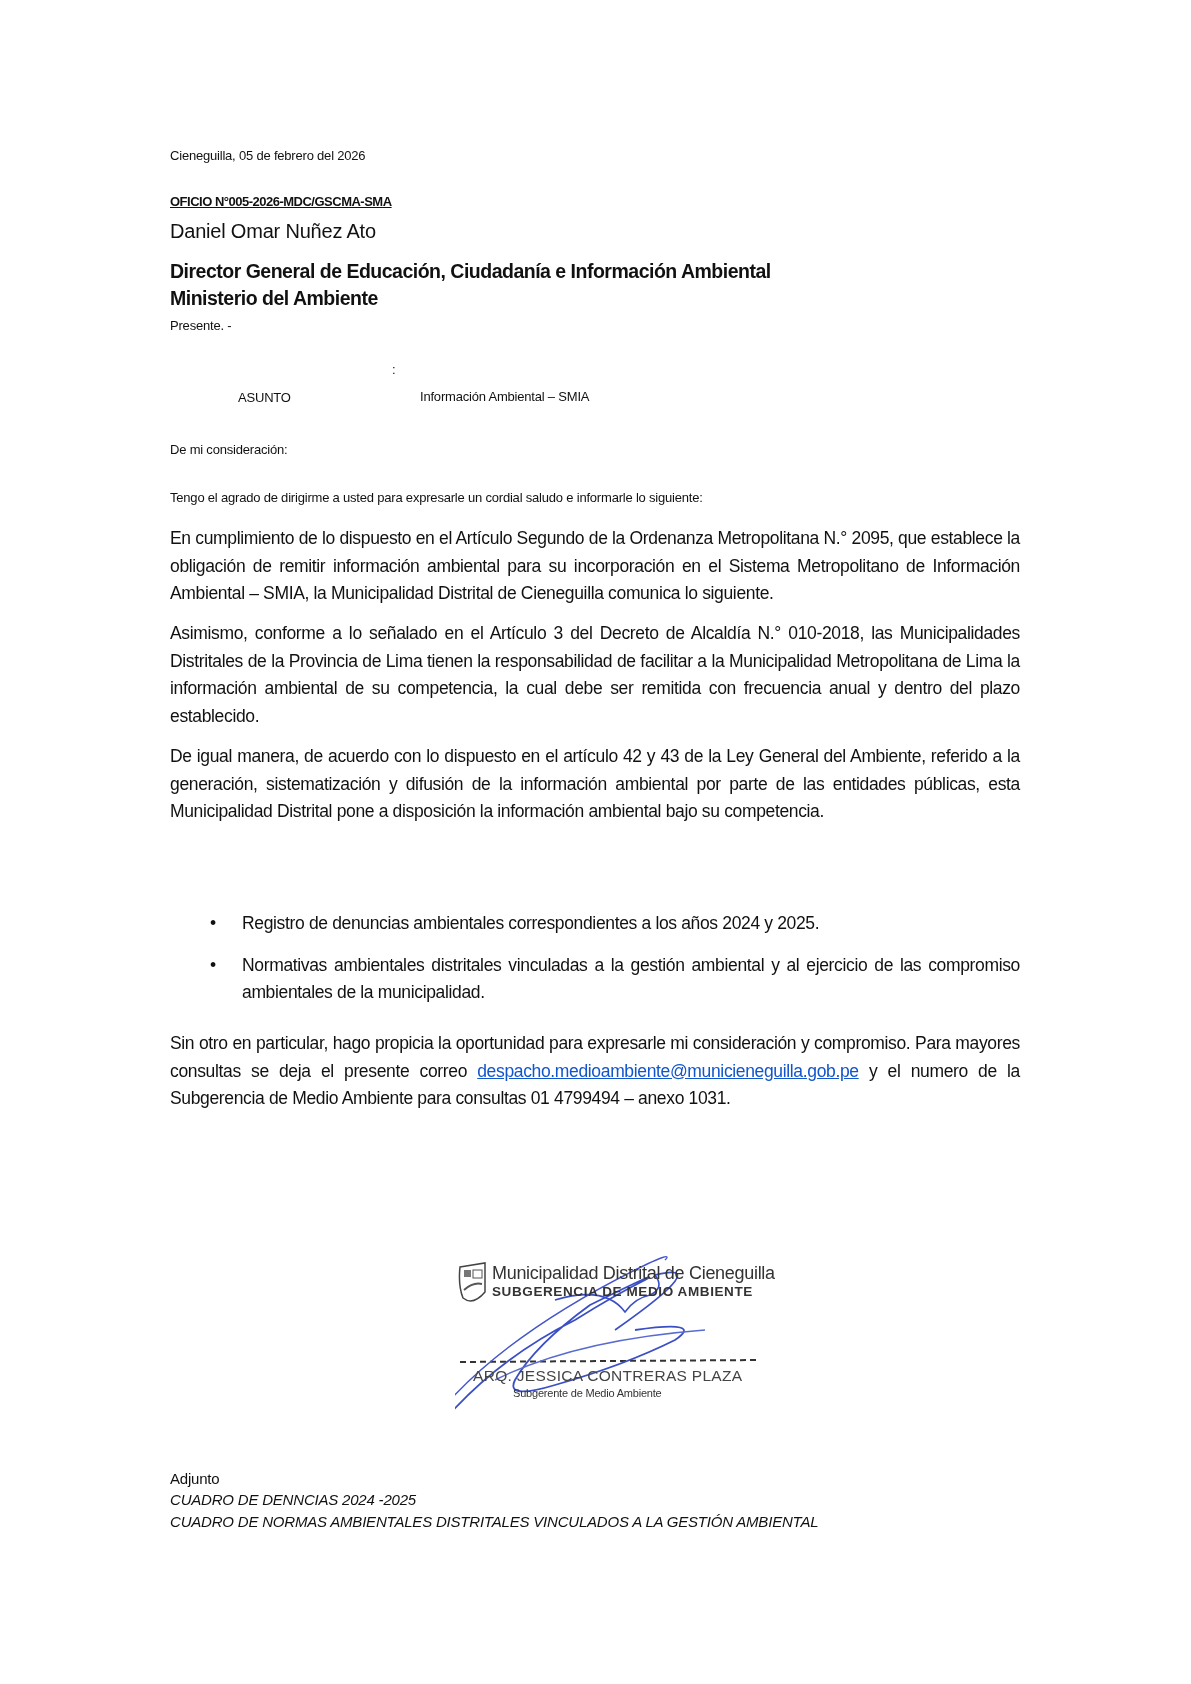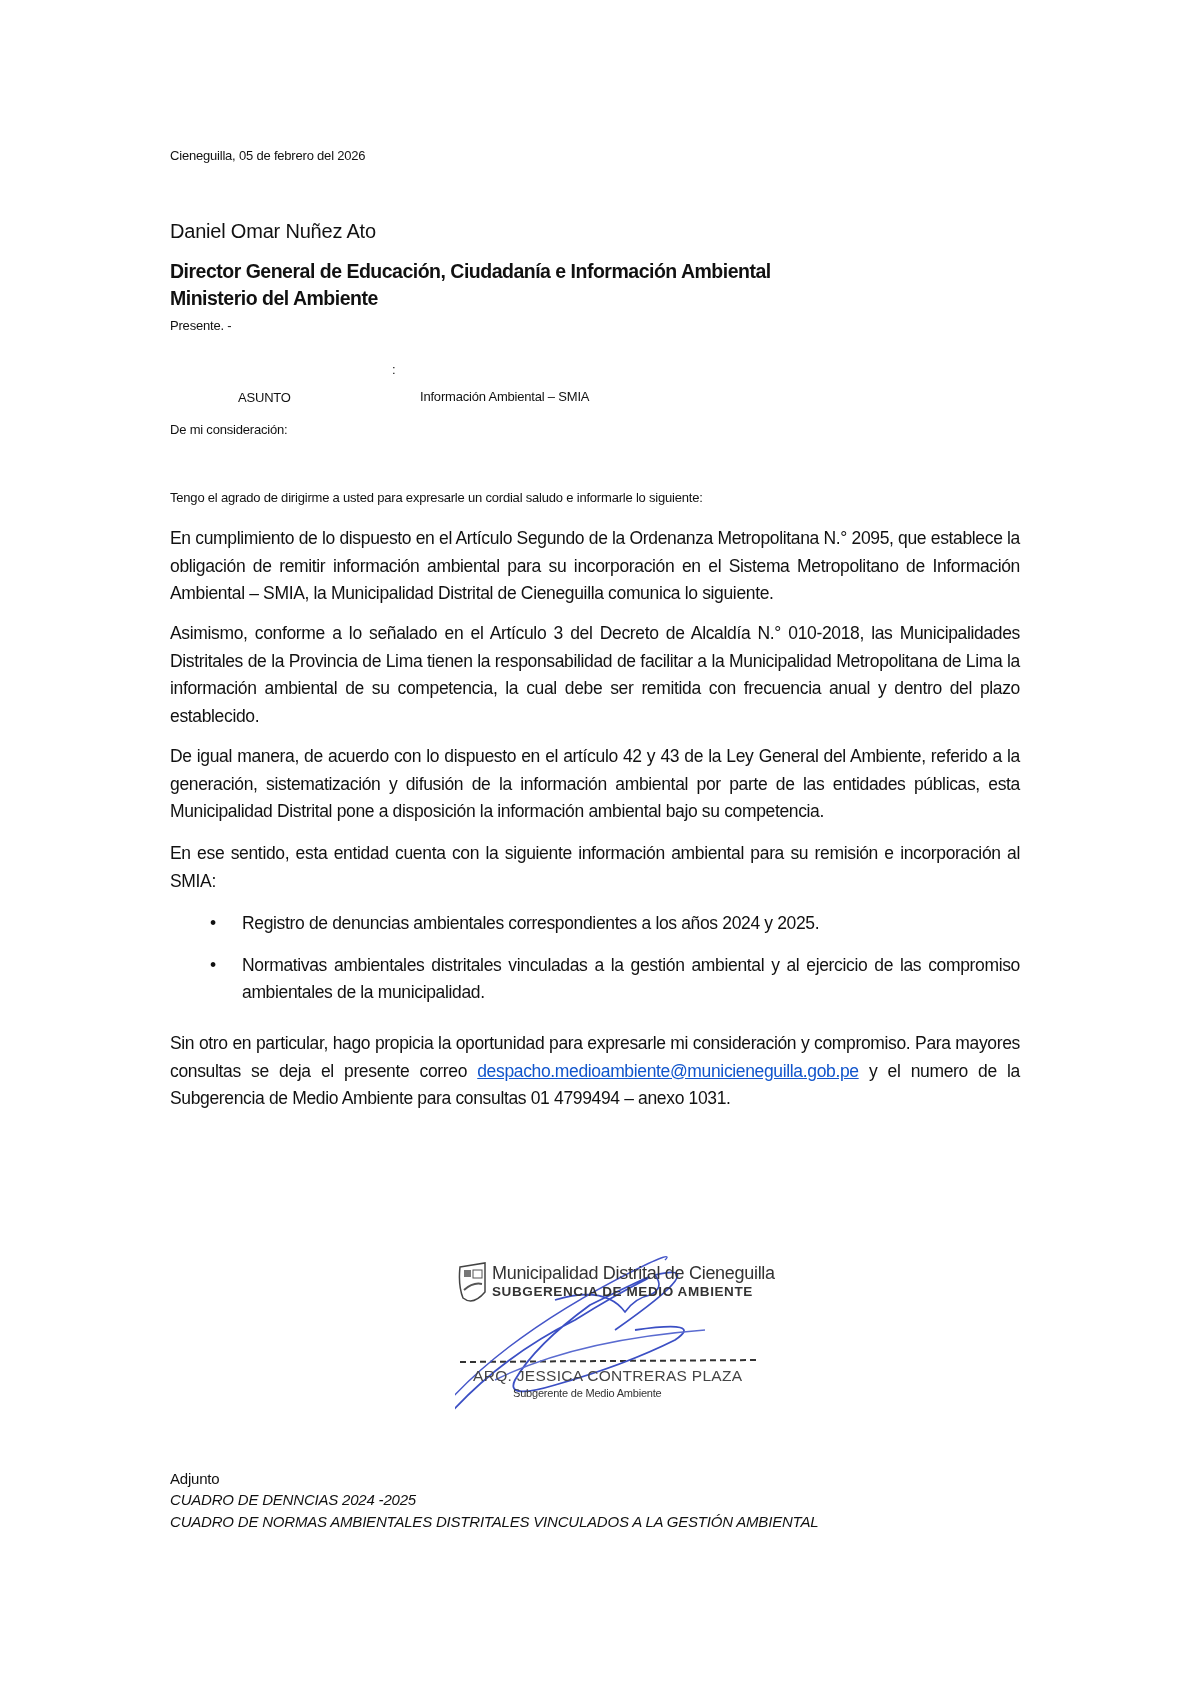"OFICIO N°005-2026-MDC/GSCMA-SMA" div.txt { html: none -> <div>OFICIO N°005-2026-MDC/GSCMA-SMA</div> }
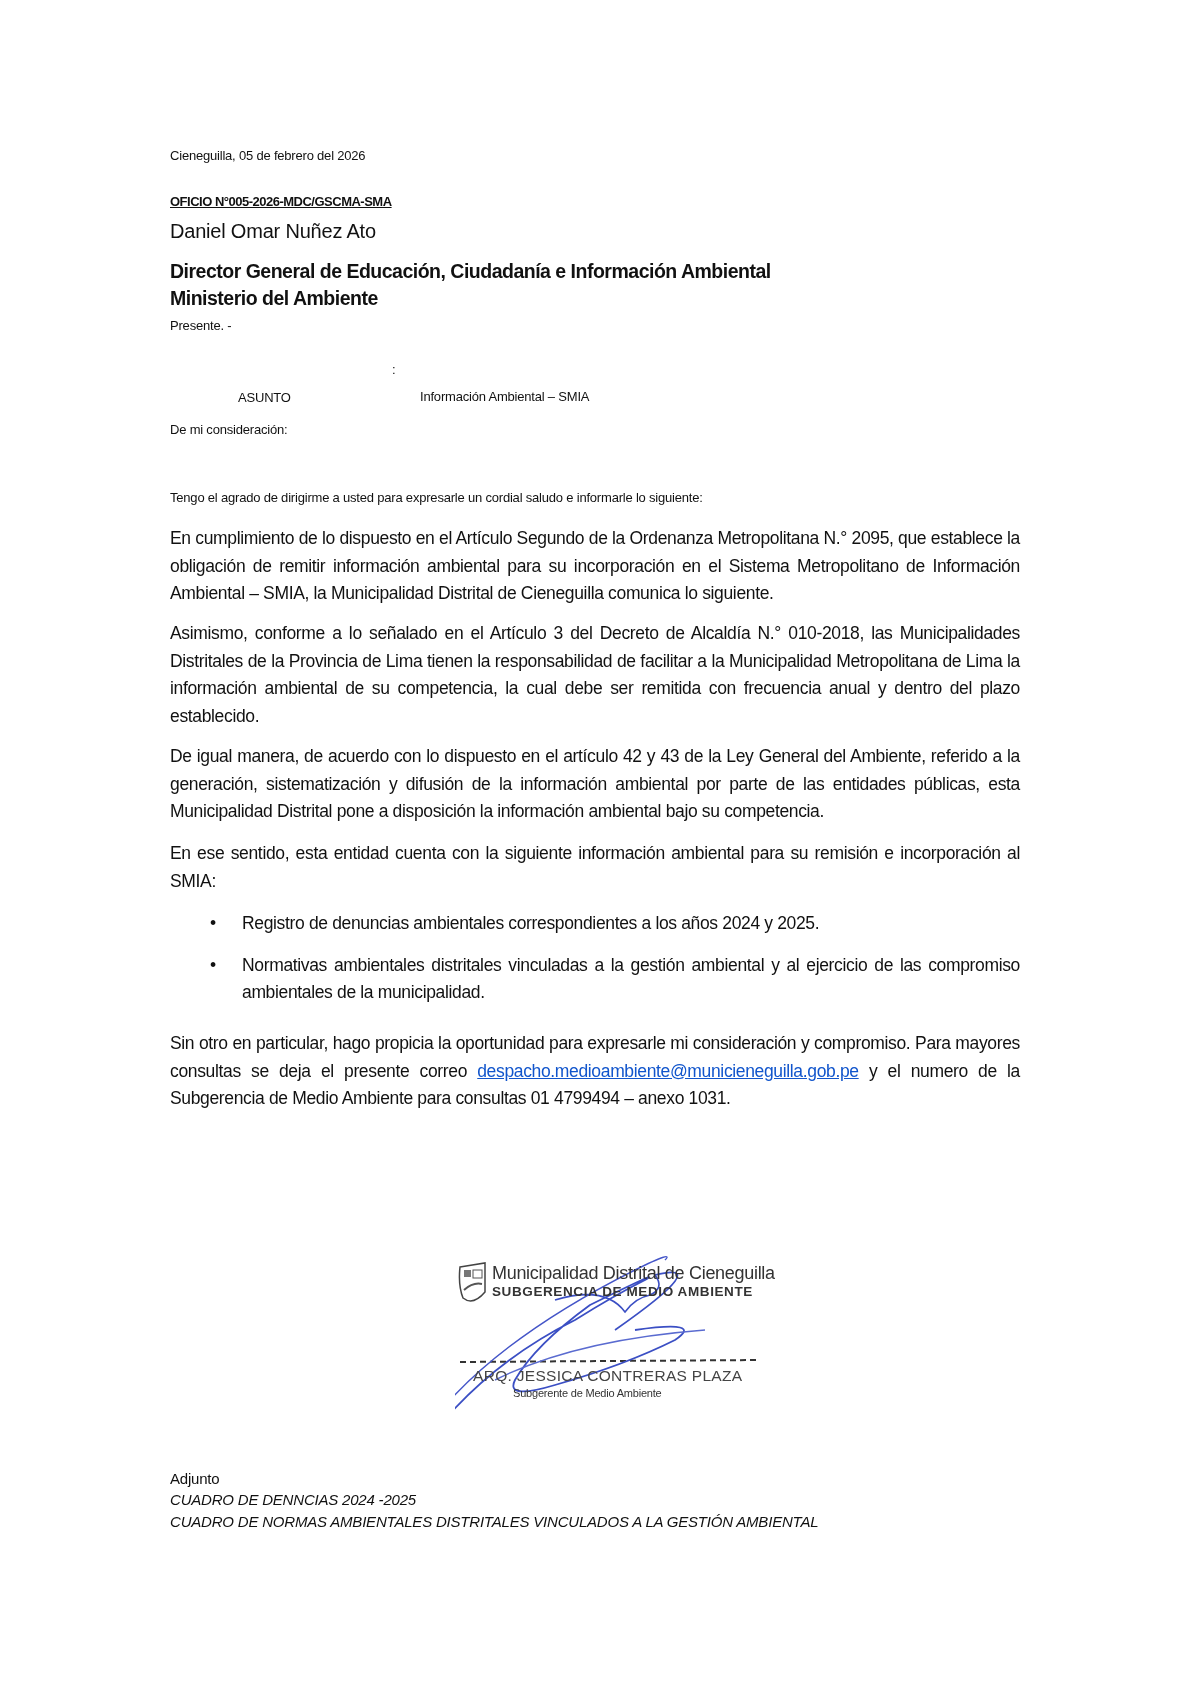"De mi consideración:" div.txt { top: 416px -> 436px }
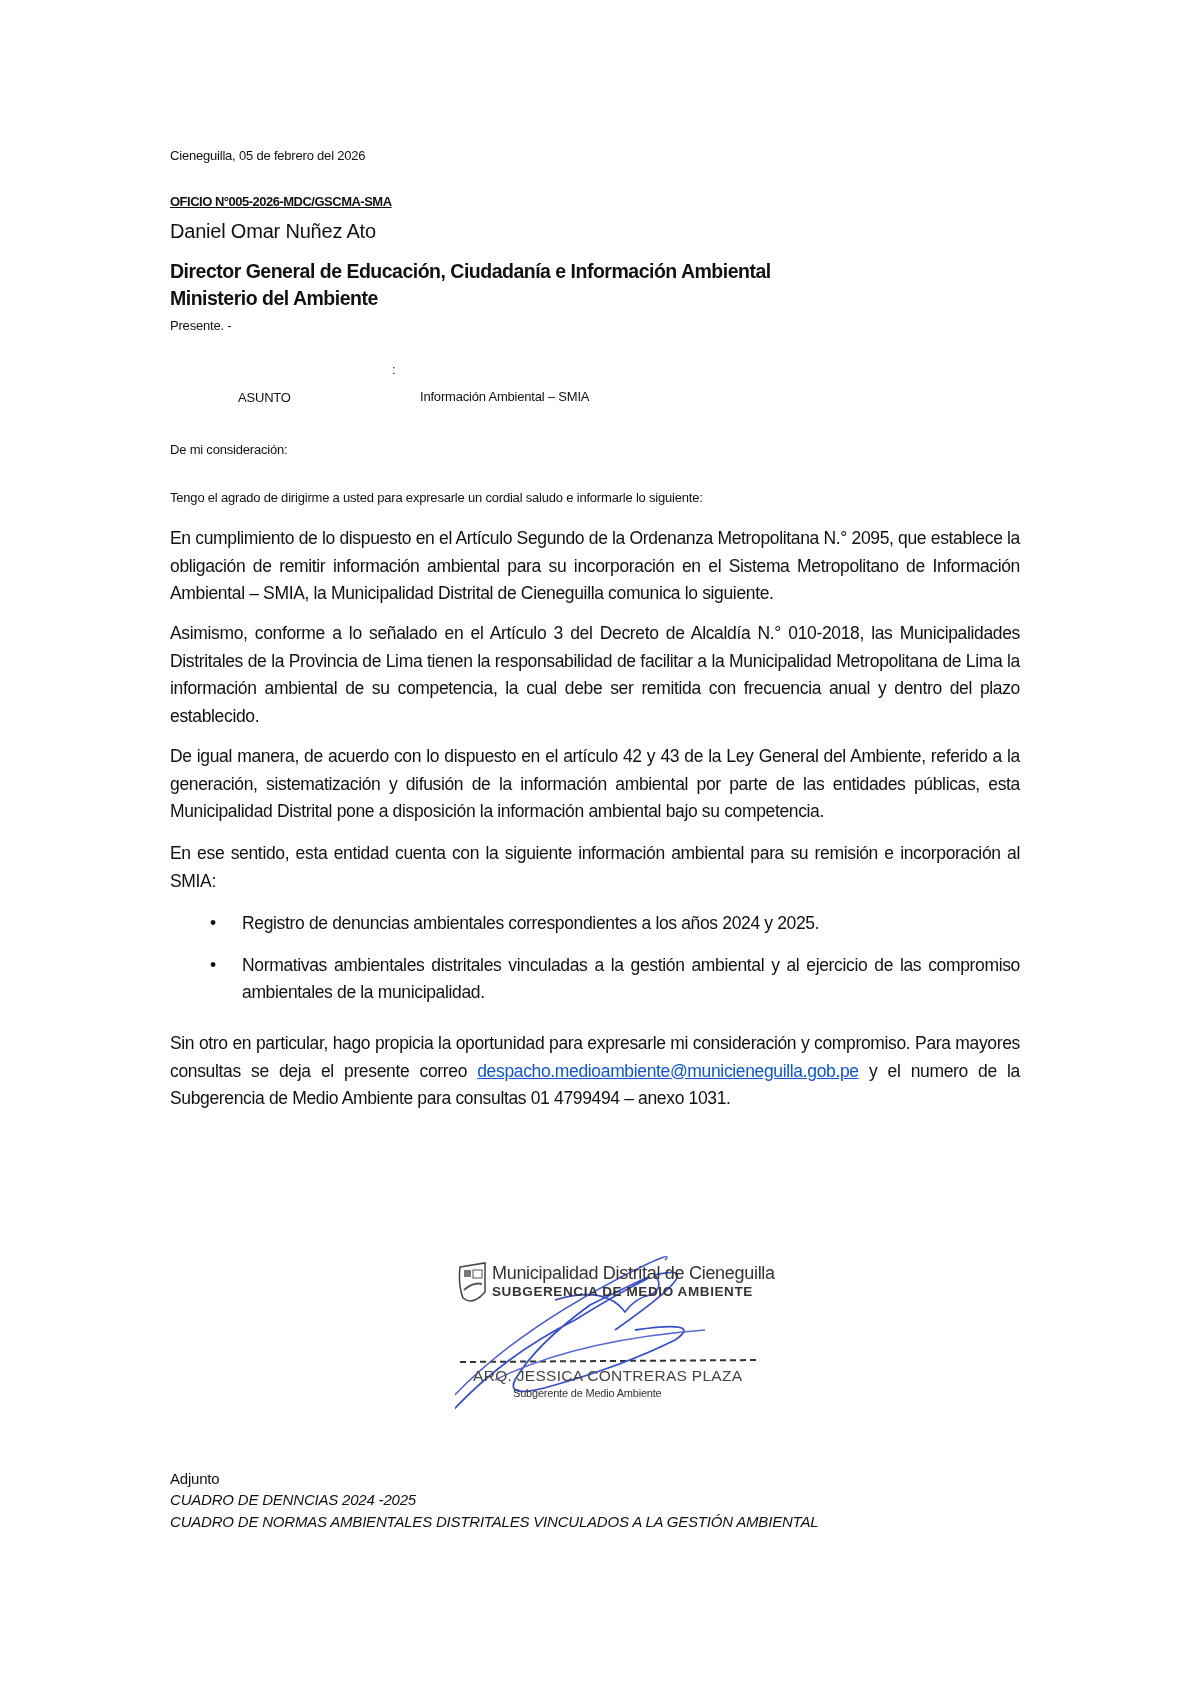"En ese sentido, esta entidad" div.block { html: <div>En ese sentido, esta entidad cuenta con la siguiente información ambiental para su remisión e incorporación al SMIA:</div> -> none }
